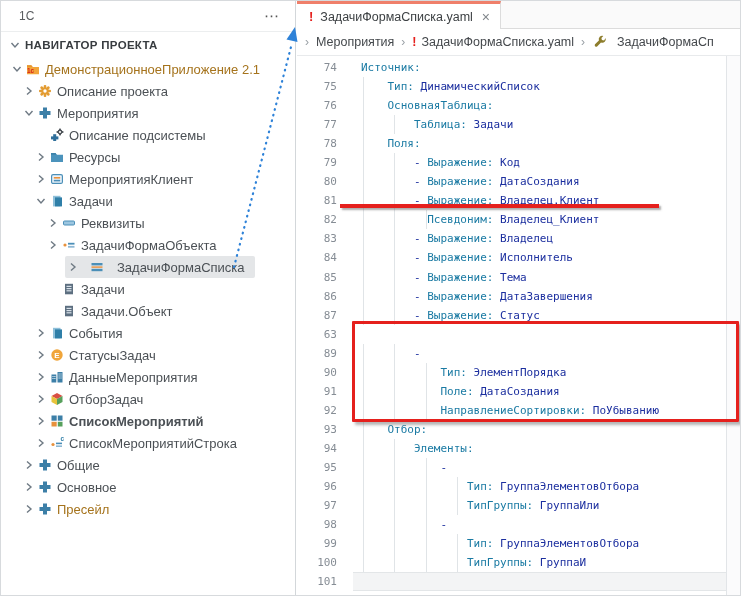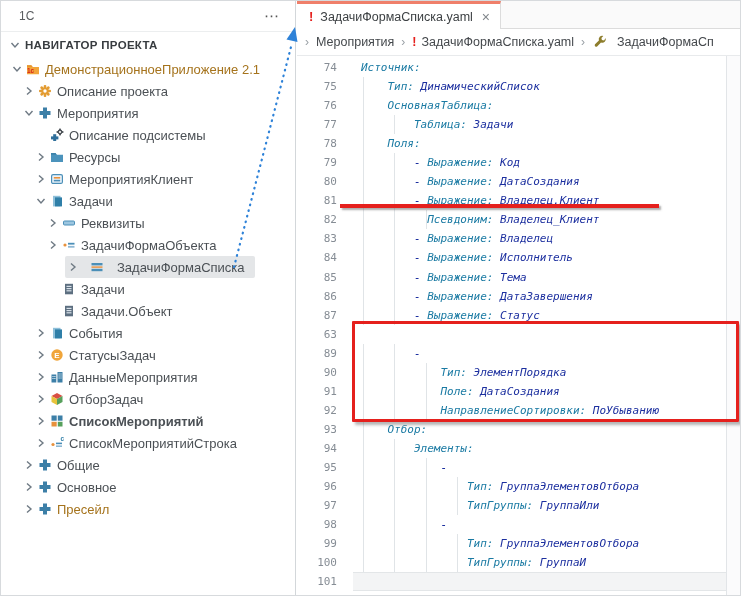"Источник:" .ct { font-style: italic -> none }
